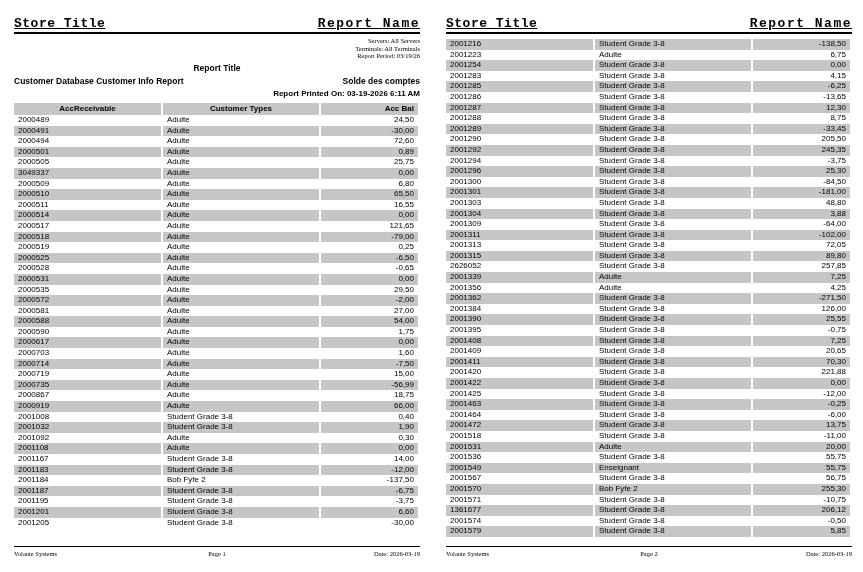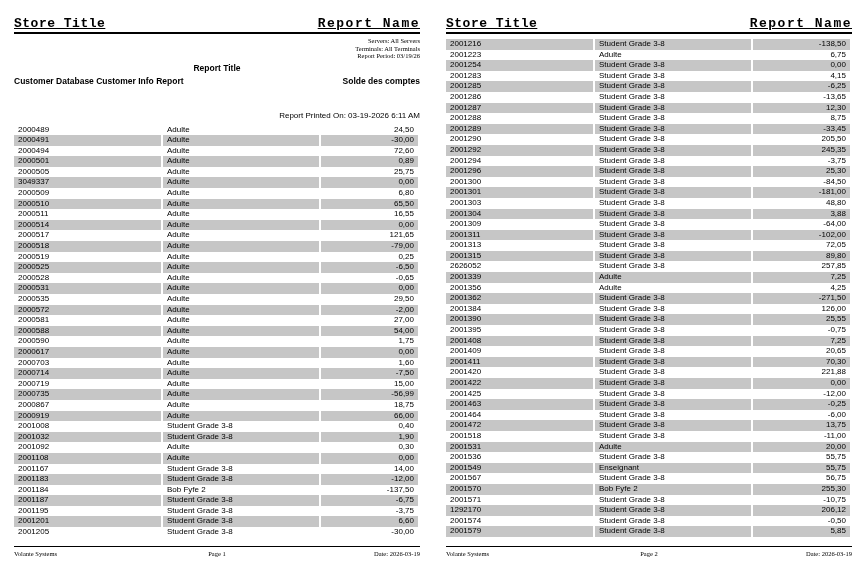"Report Printed On: 03-19-2026 6:11" .printed-on { font-weight: normal -> bold; margin-top: 25px -> 3px }
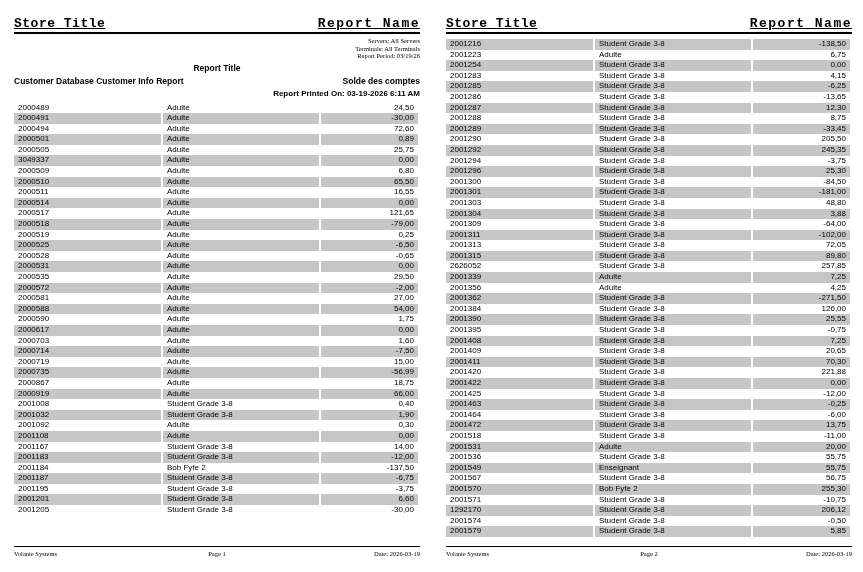"AccReceivable" div.trow { html: none -> <div> <div>AccReceivable</div> <div>Customer Types</div> <div>Acc Bal</div> </div> }
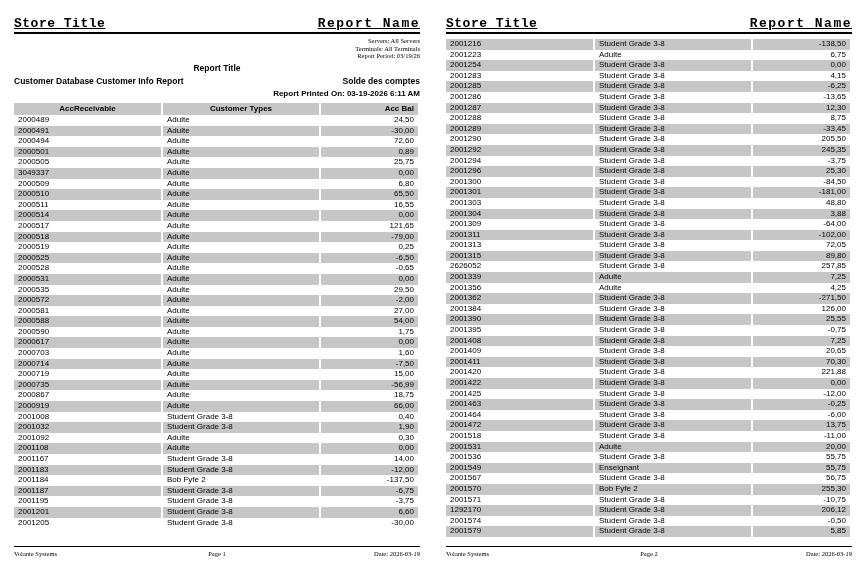"1292170" div.c1 { text: 1292170 -> 1361677 }
